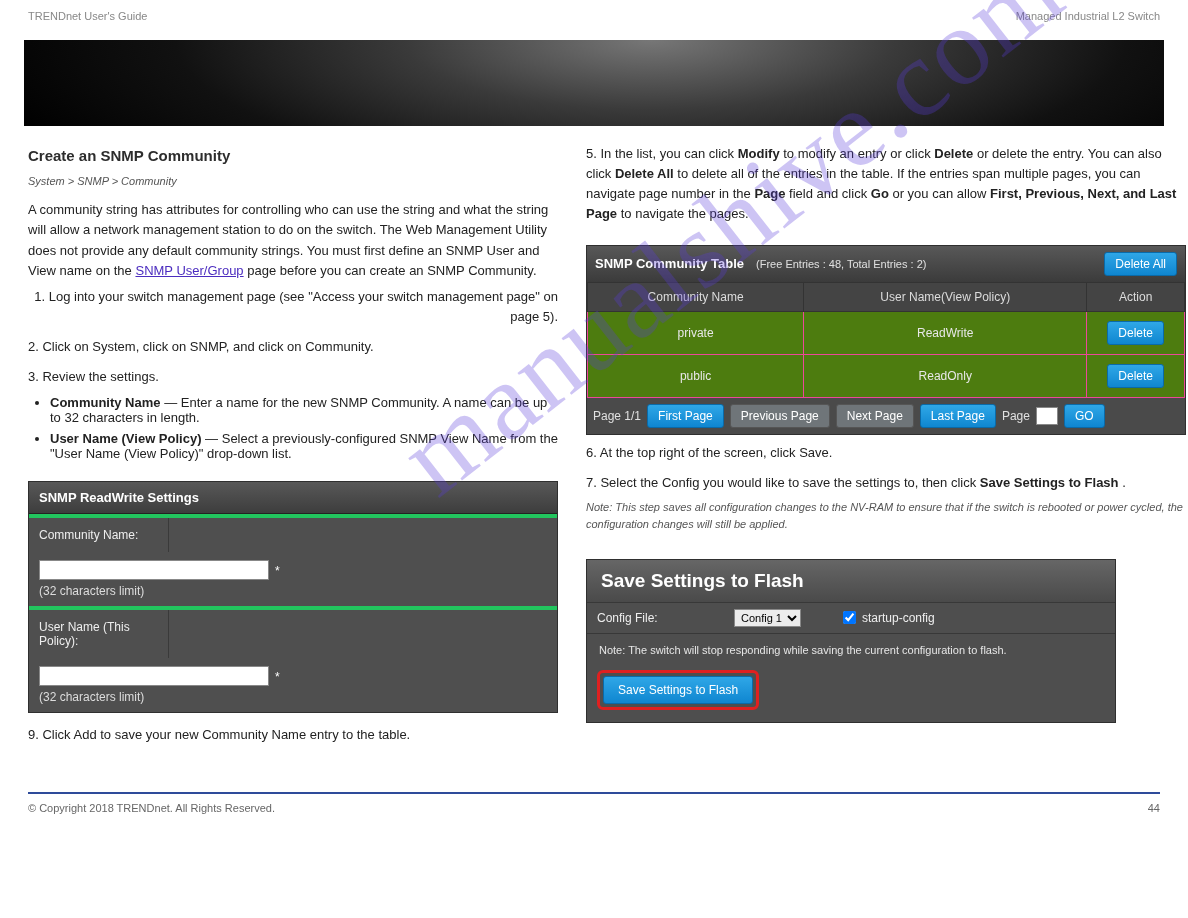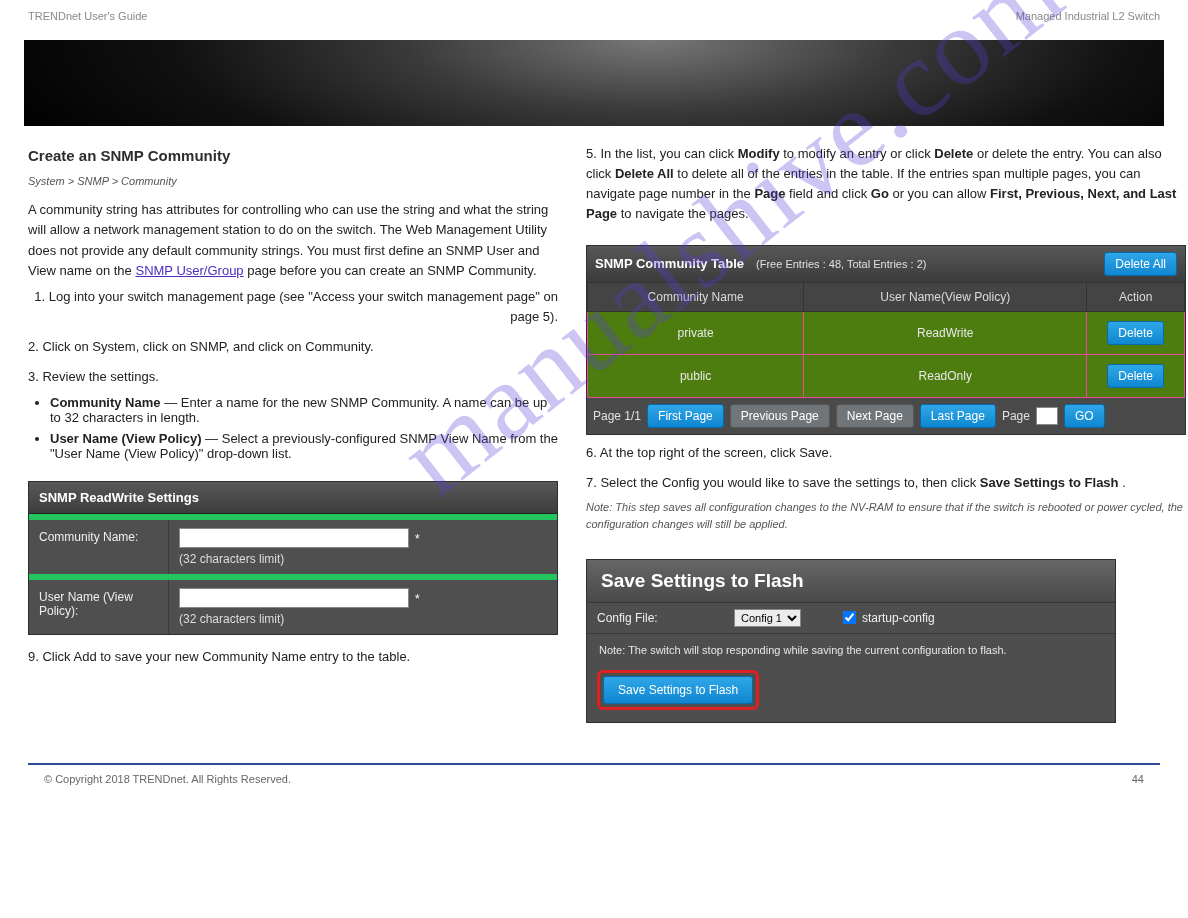"Community Name:" .settings-panel .row { border-top: 6px solid #22c55e -> 4px solid #22c55e; flex-direction: none -> column }
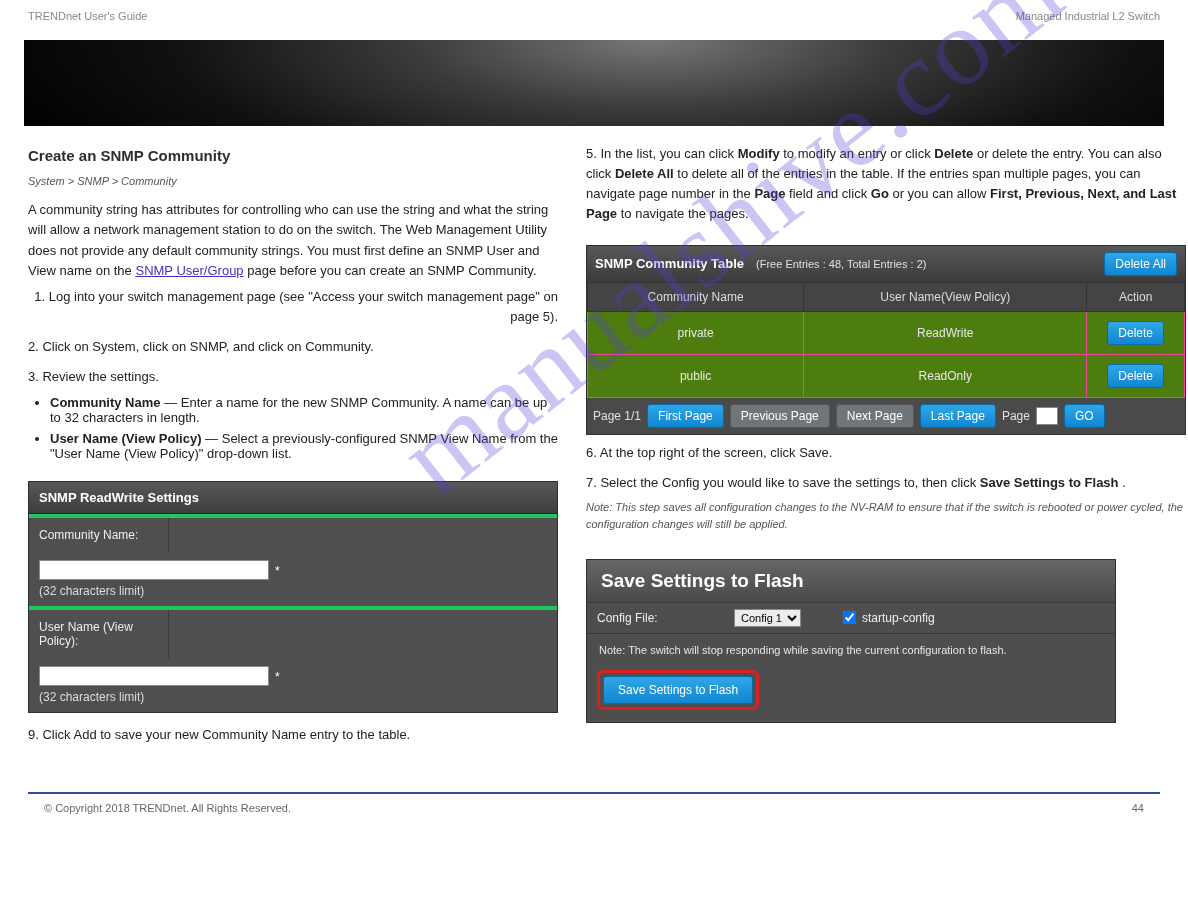"User Name (View Policy):" div.lbl { text: View -> This }
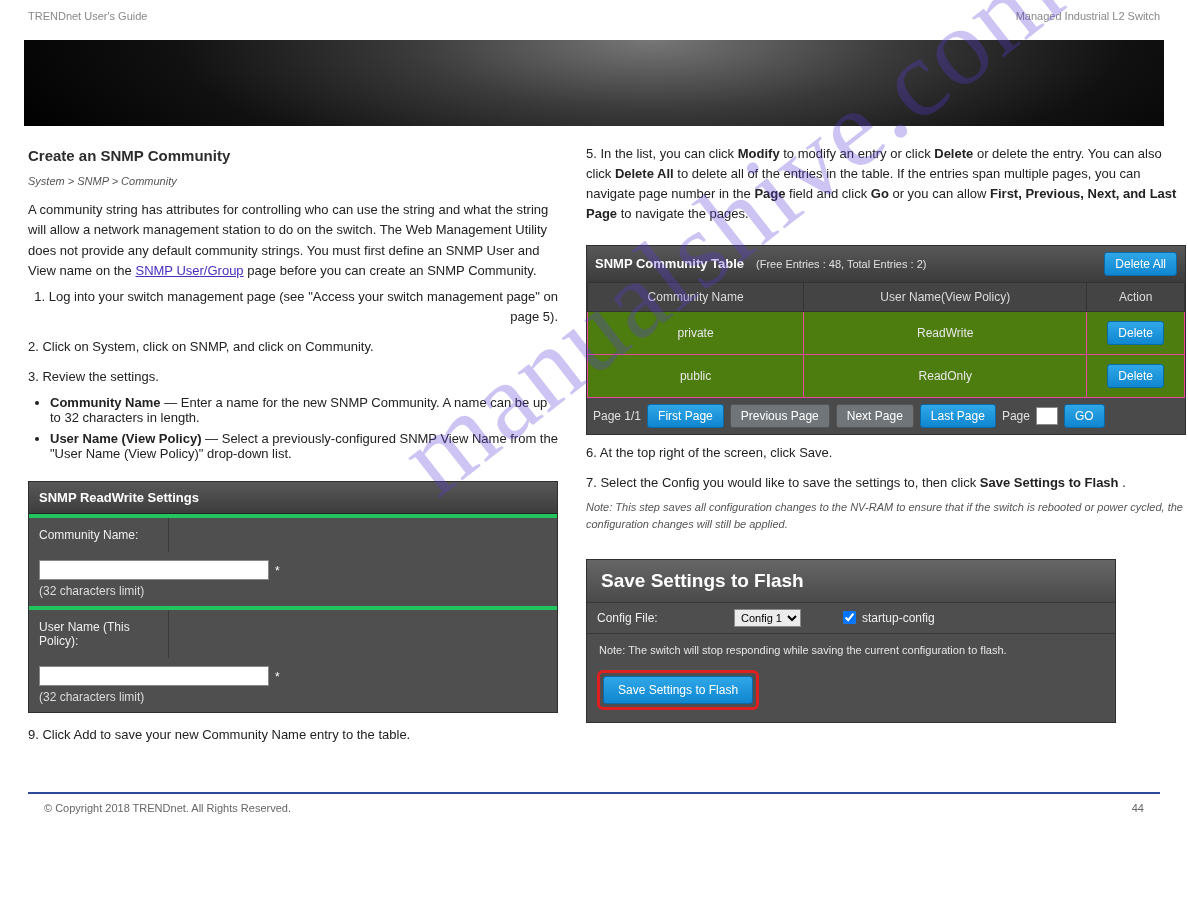"© Copyright 2018 TRENDnet. All" div { padding: 8px 44px 20px -> 8px 28px 20px }
